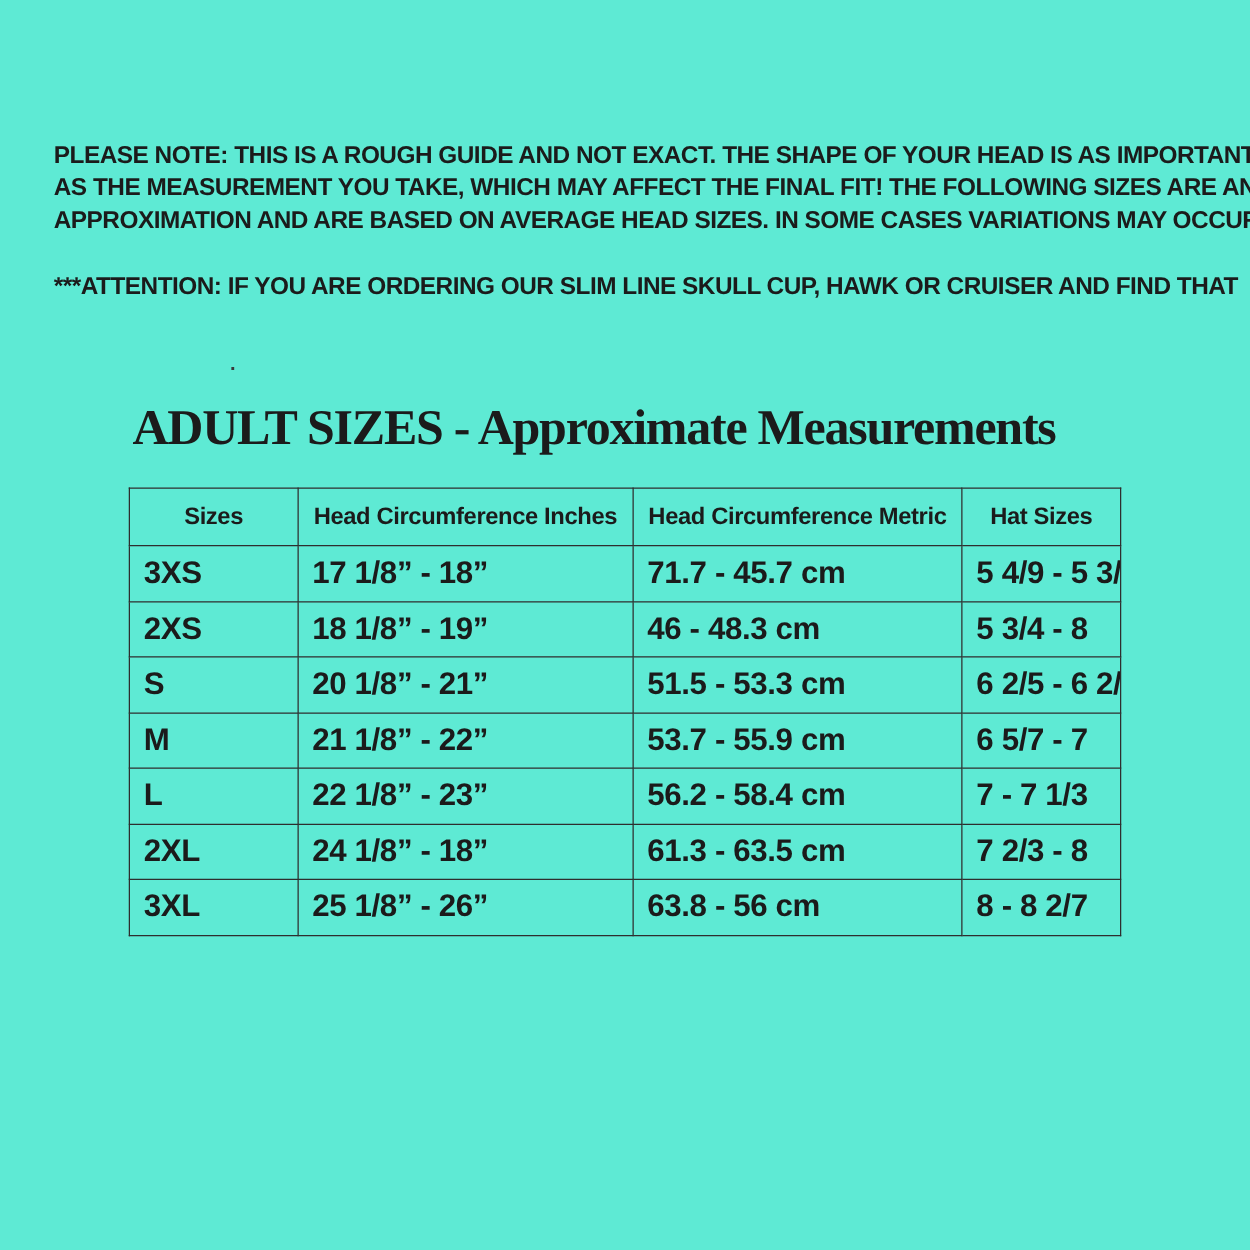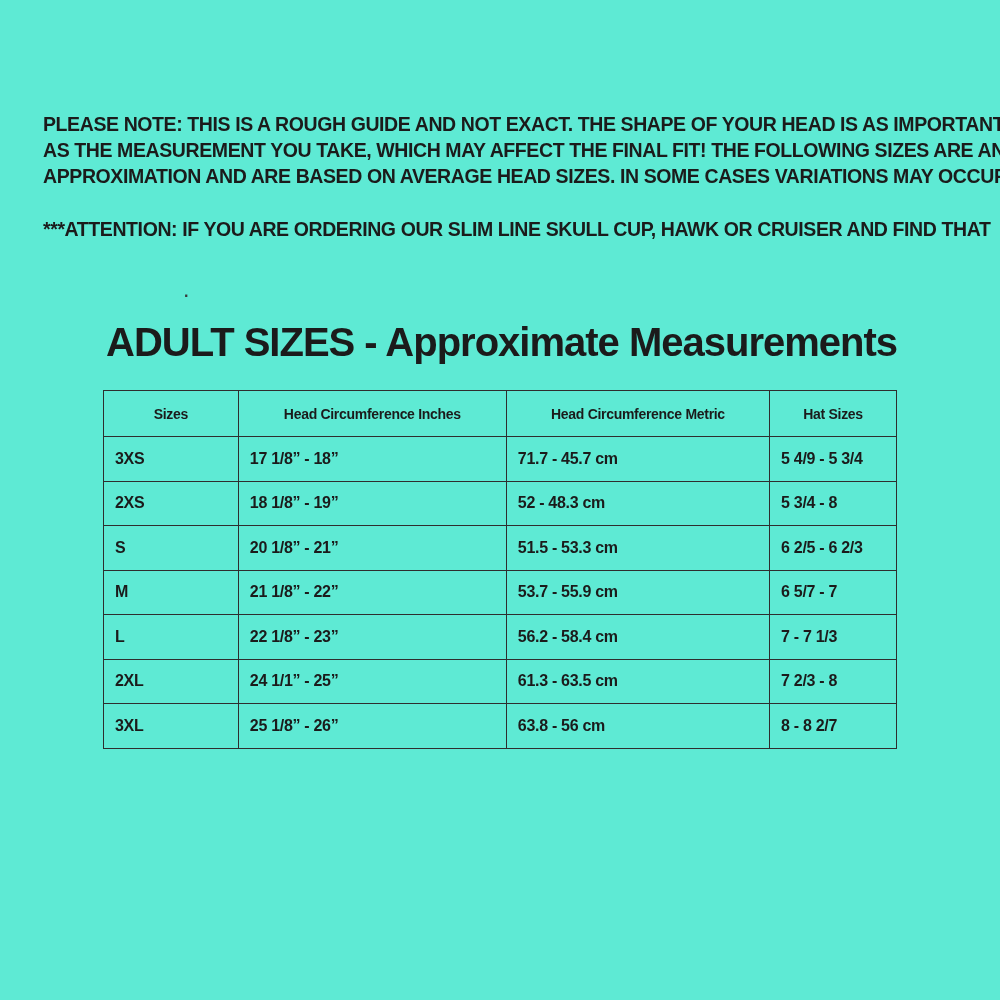"ADULT SIZES - Approximate Measurements" .title { font-family: none -> Liberation Serif, serif }
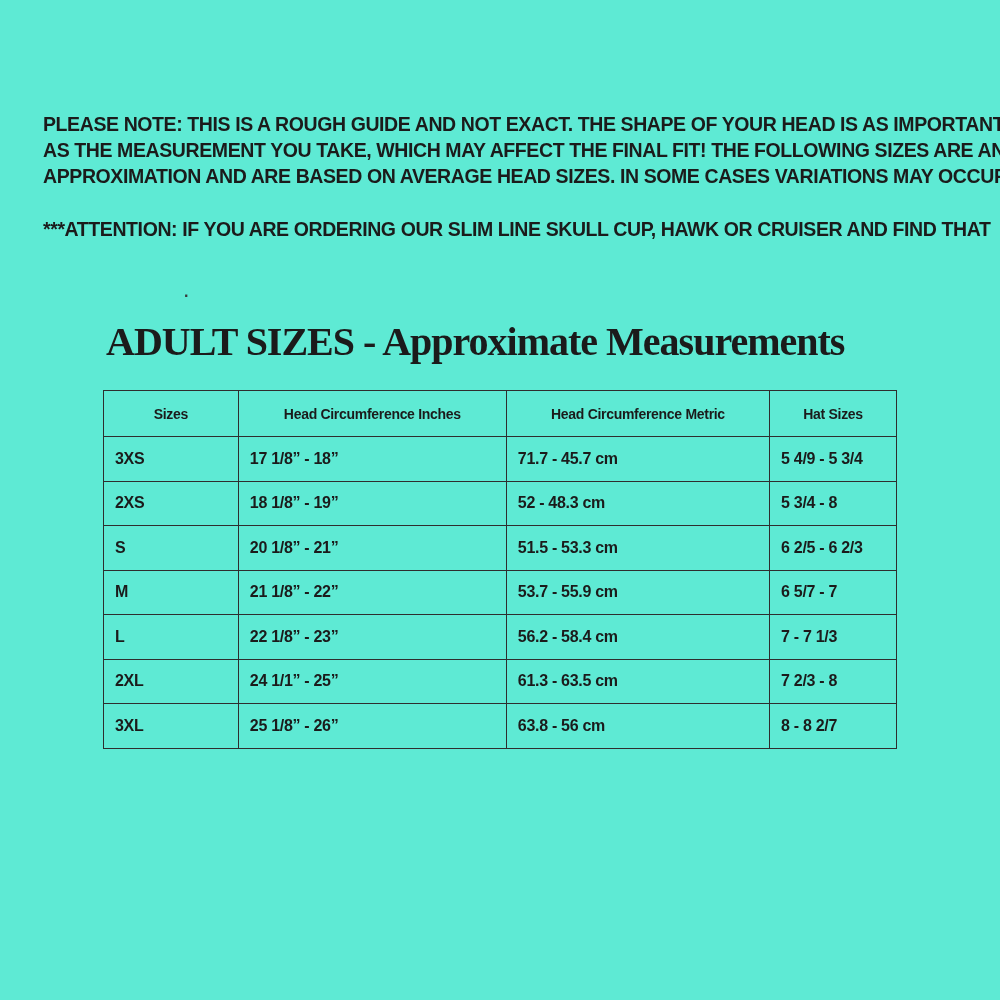"Sizes" table.size-table th { font-size: 14px -> 19px }
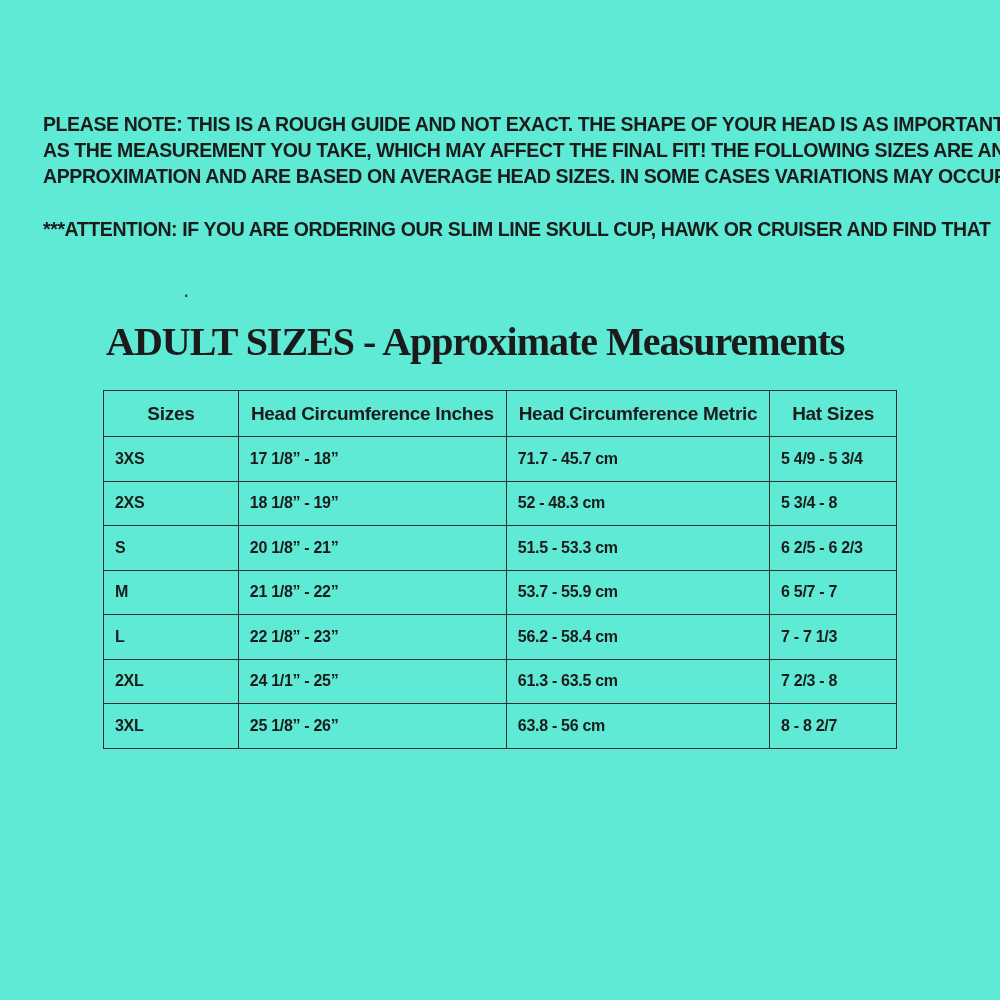"3XS" table.size-table td { font-size: 16px -> 25px }
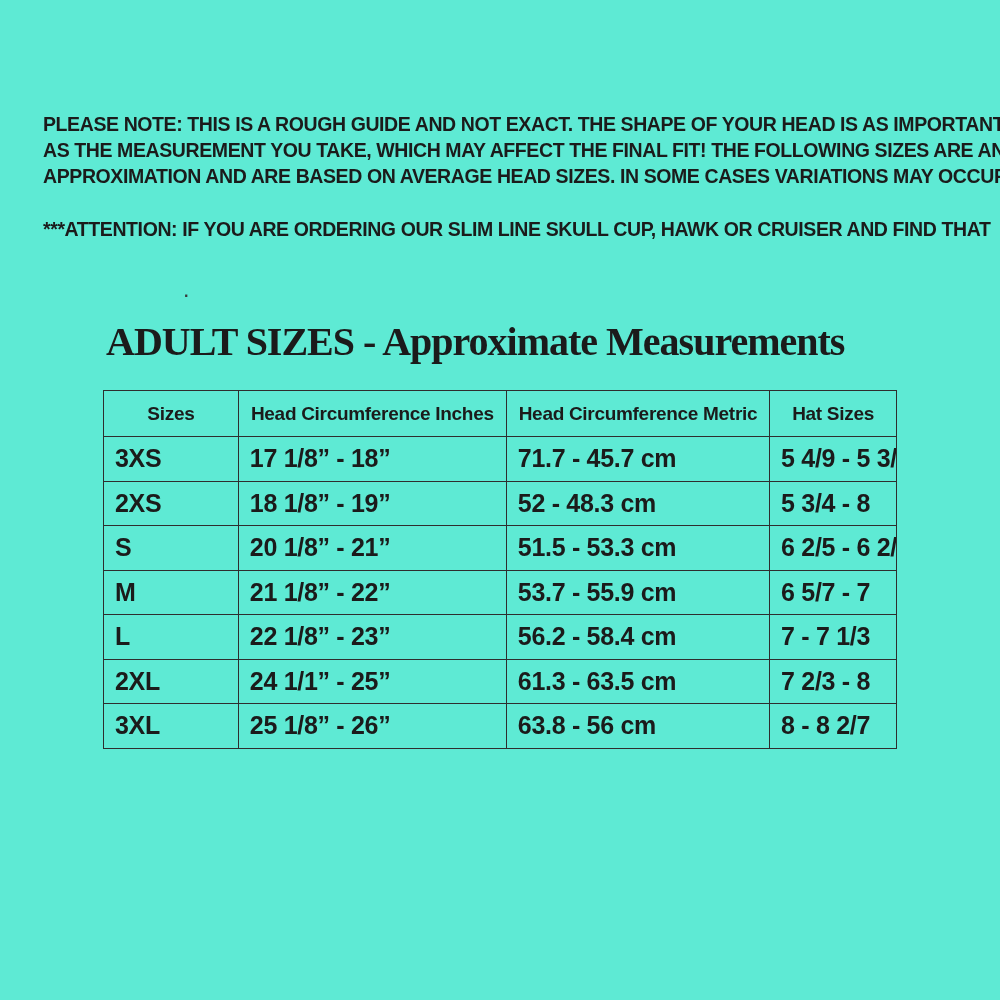"52 - 48.3 cm" td { text: 52 -> 46 }
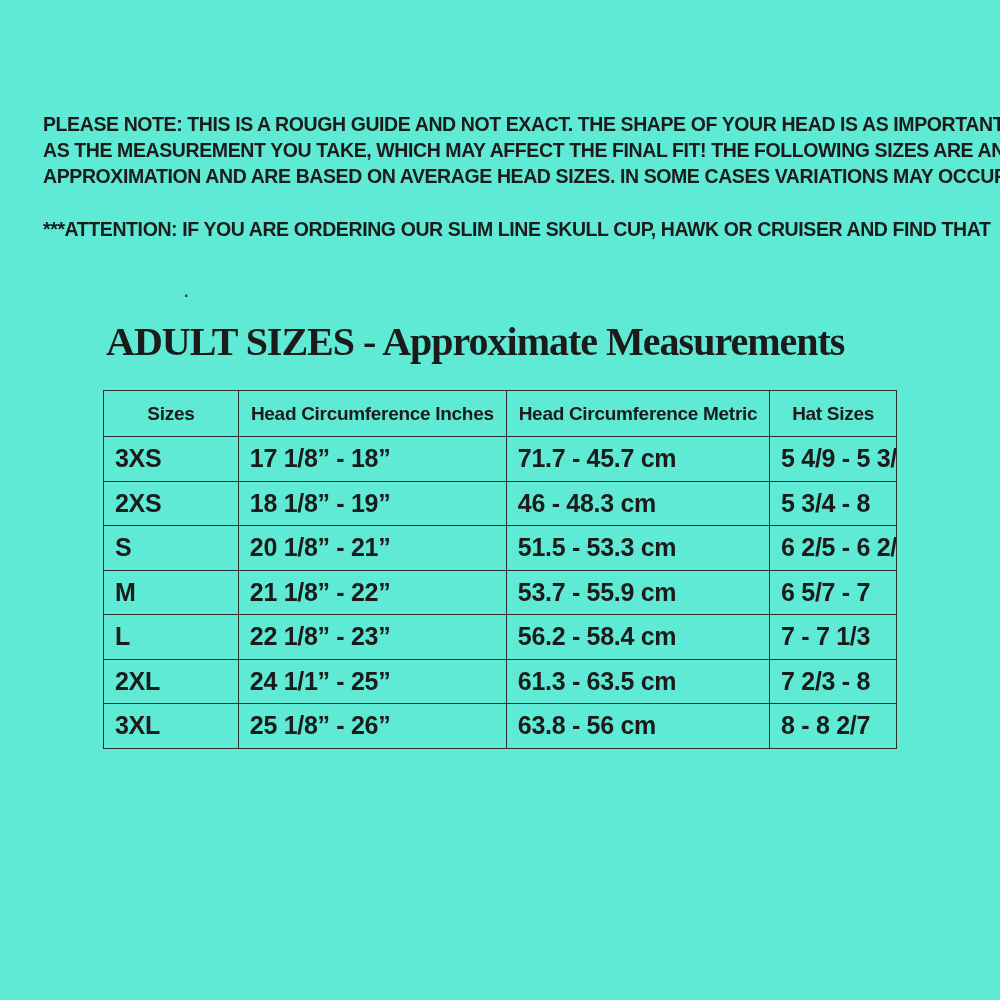"24 1/1” - 25”" td { text: 1/1” - 25 -> 1/8” - 18 }
